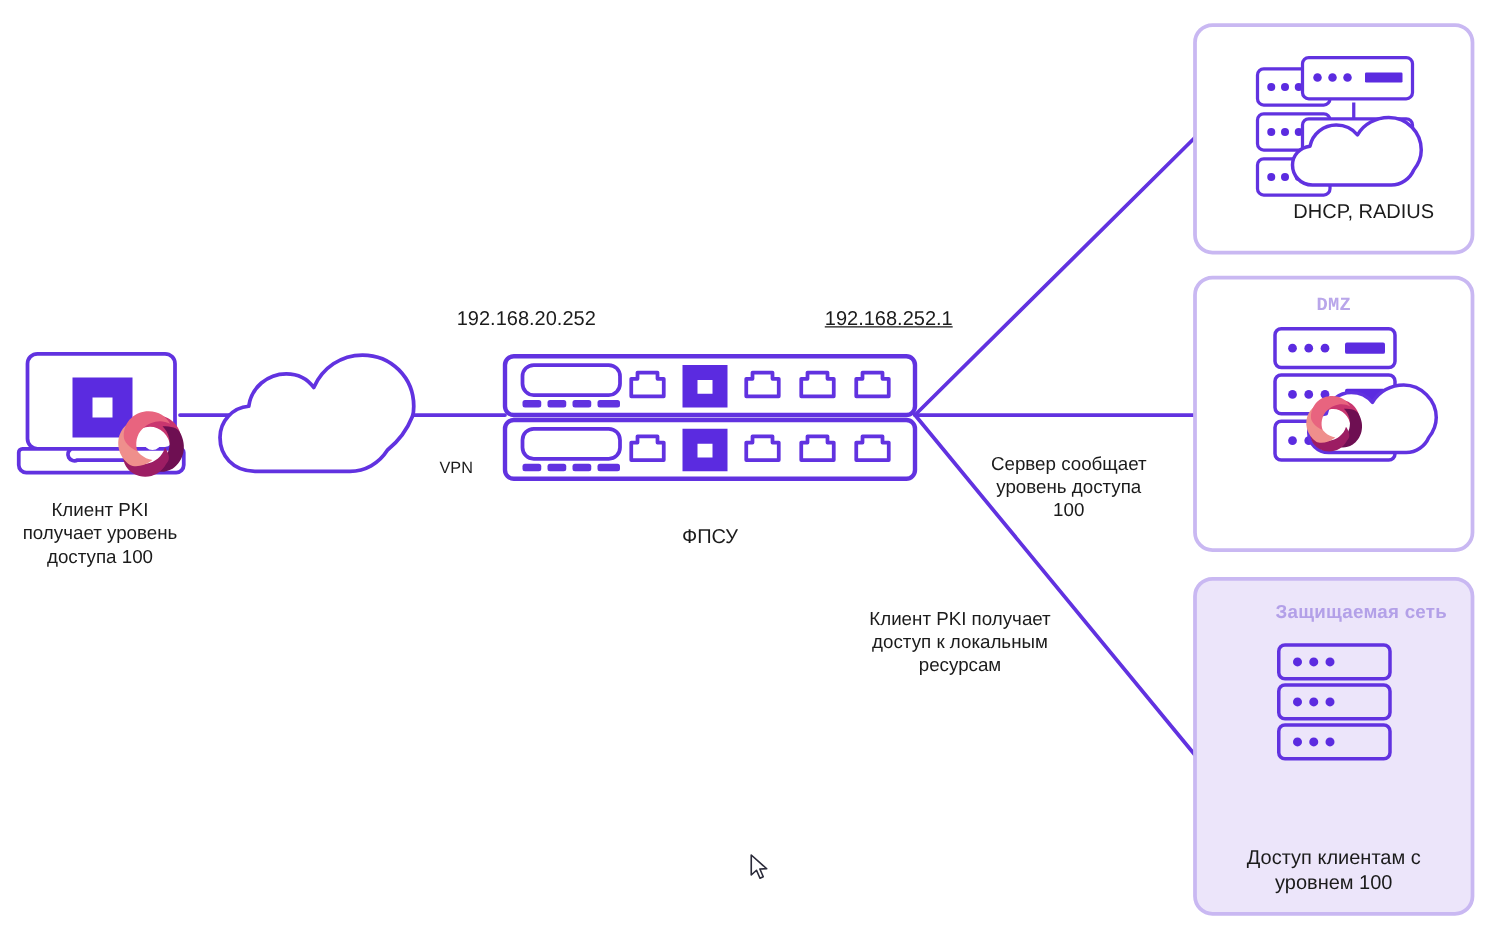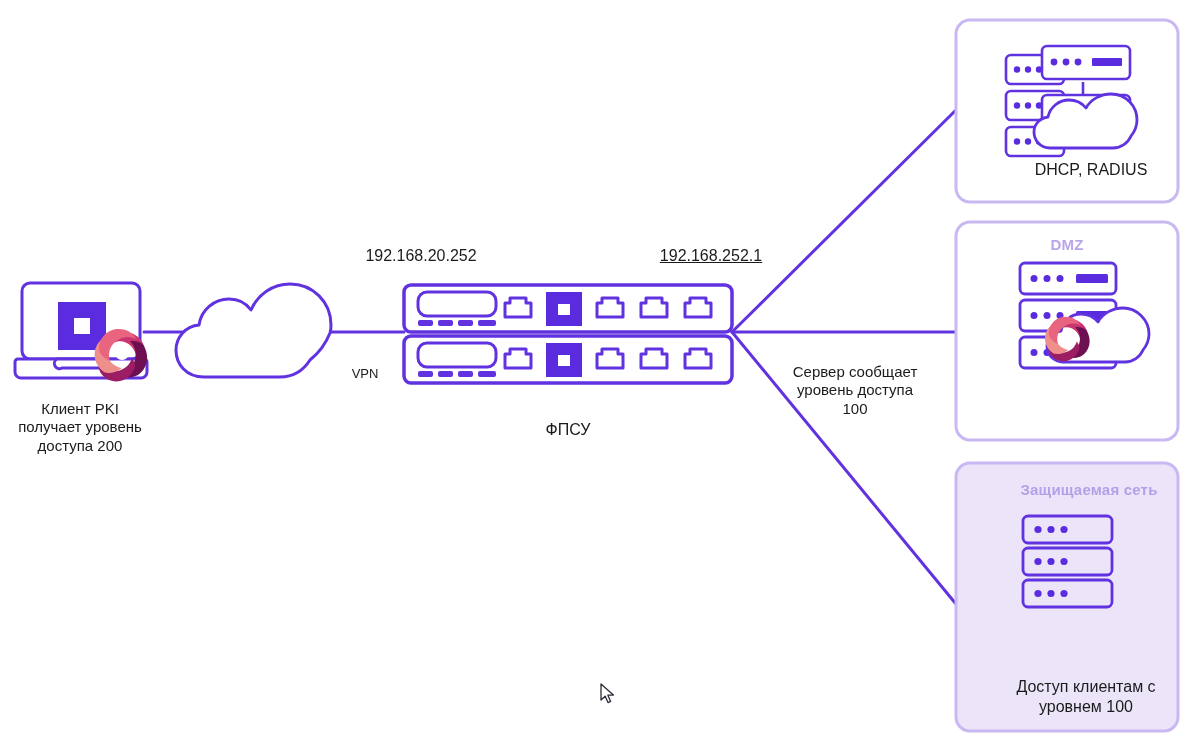"DMZ" div.txt { font-family: none -> Liberation Mono, monospace }
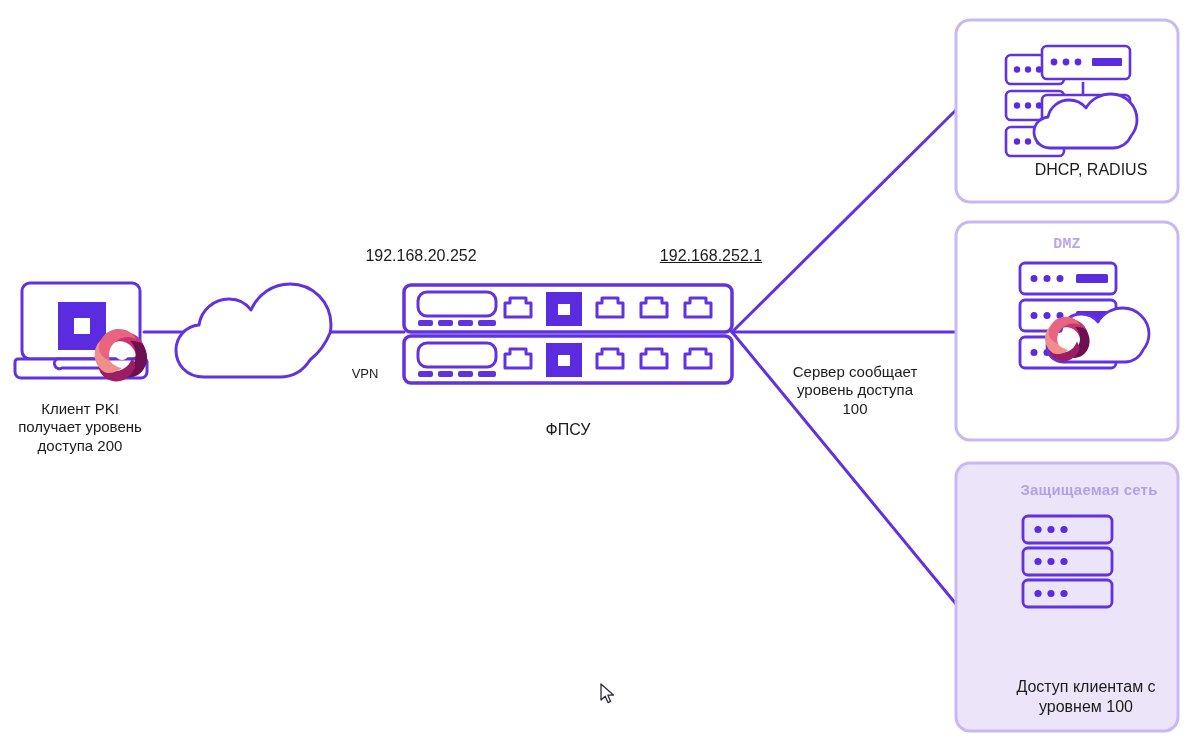"Клиент PKI" div.txt { text: 200 -> 100 }
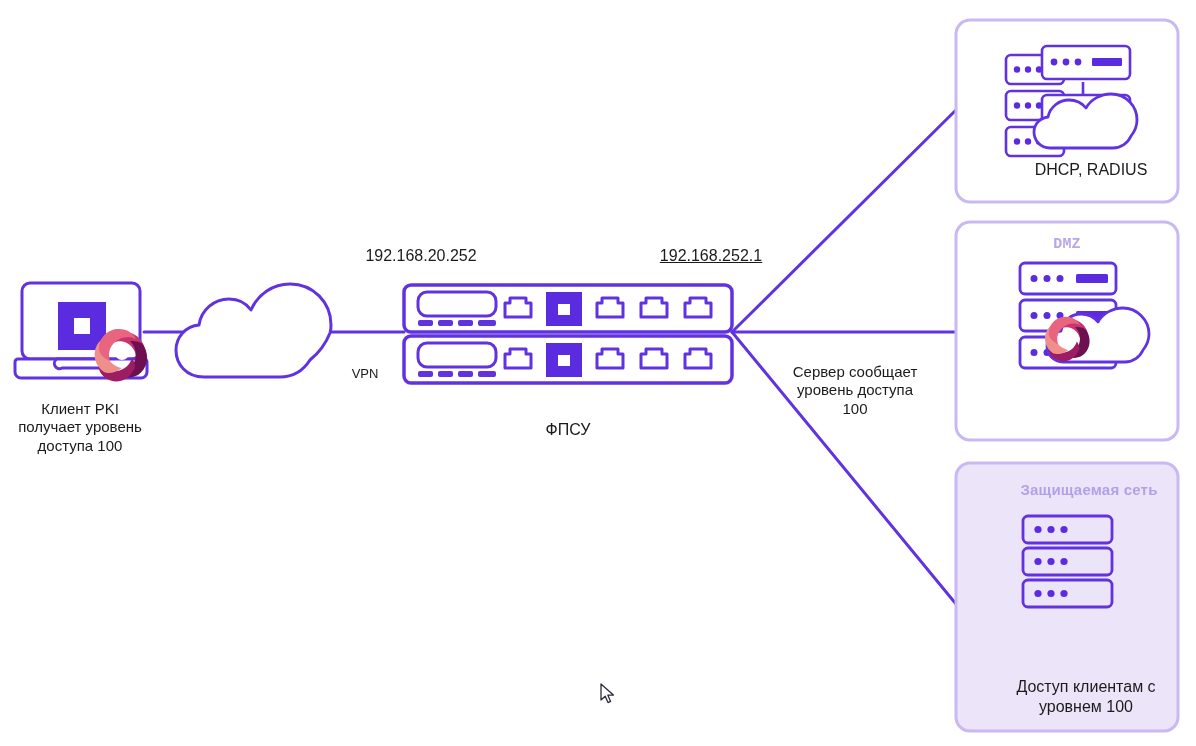"Клиент PKI получает" div.txt { html: none -> <div>Клиент PKI получает доступ к локальным ресурсам</div> }
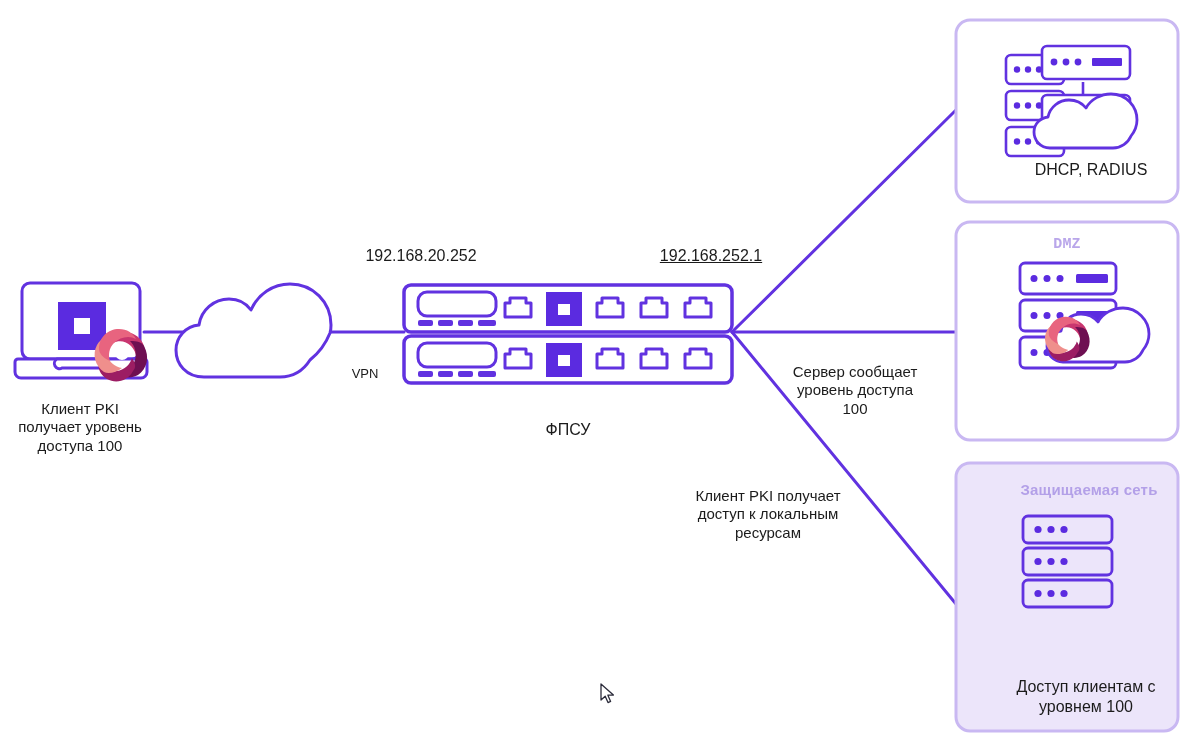"Доступ клиентам с" div.txt { padding-left: 19px -> none }
